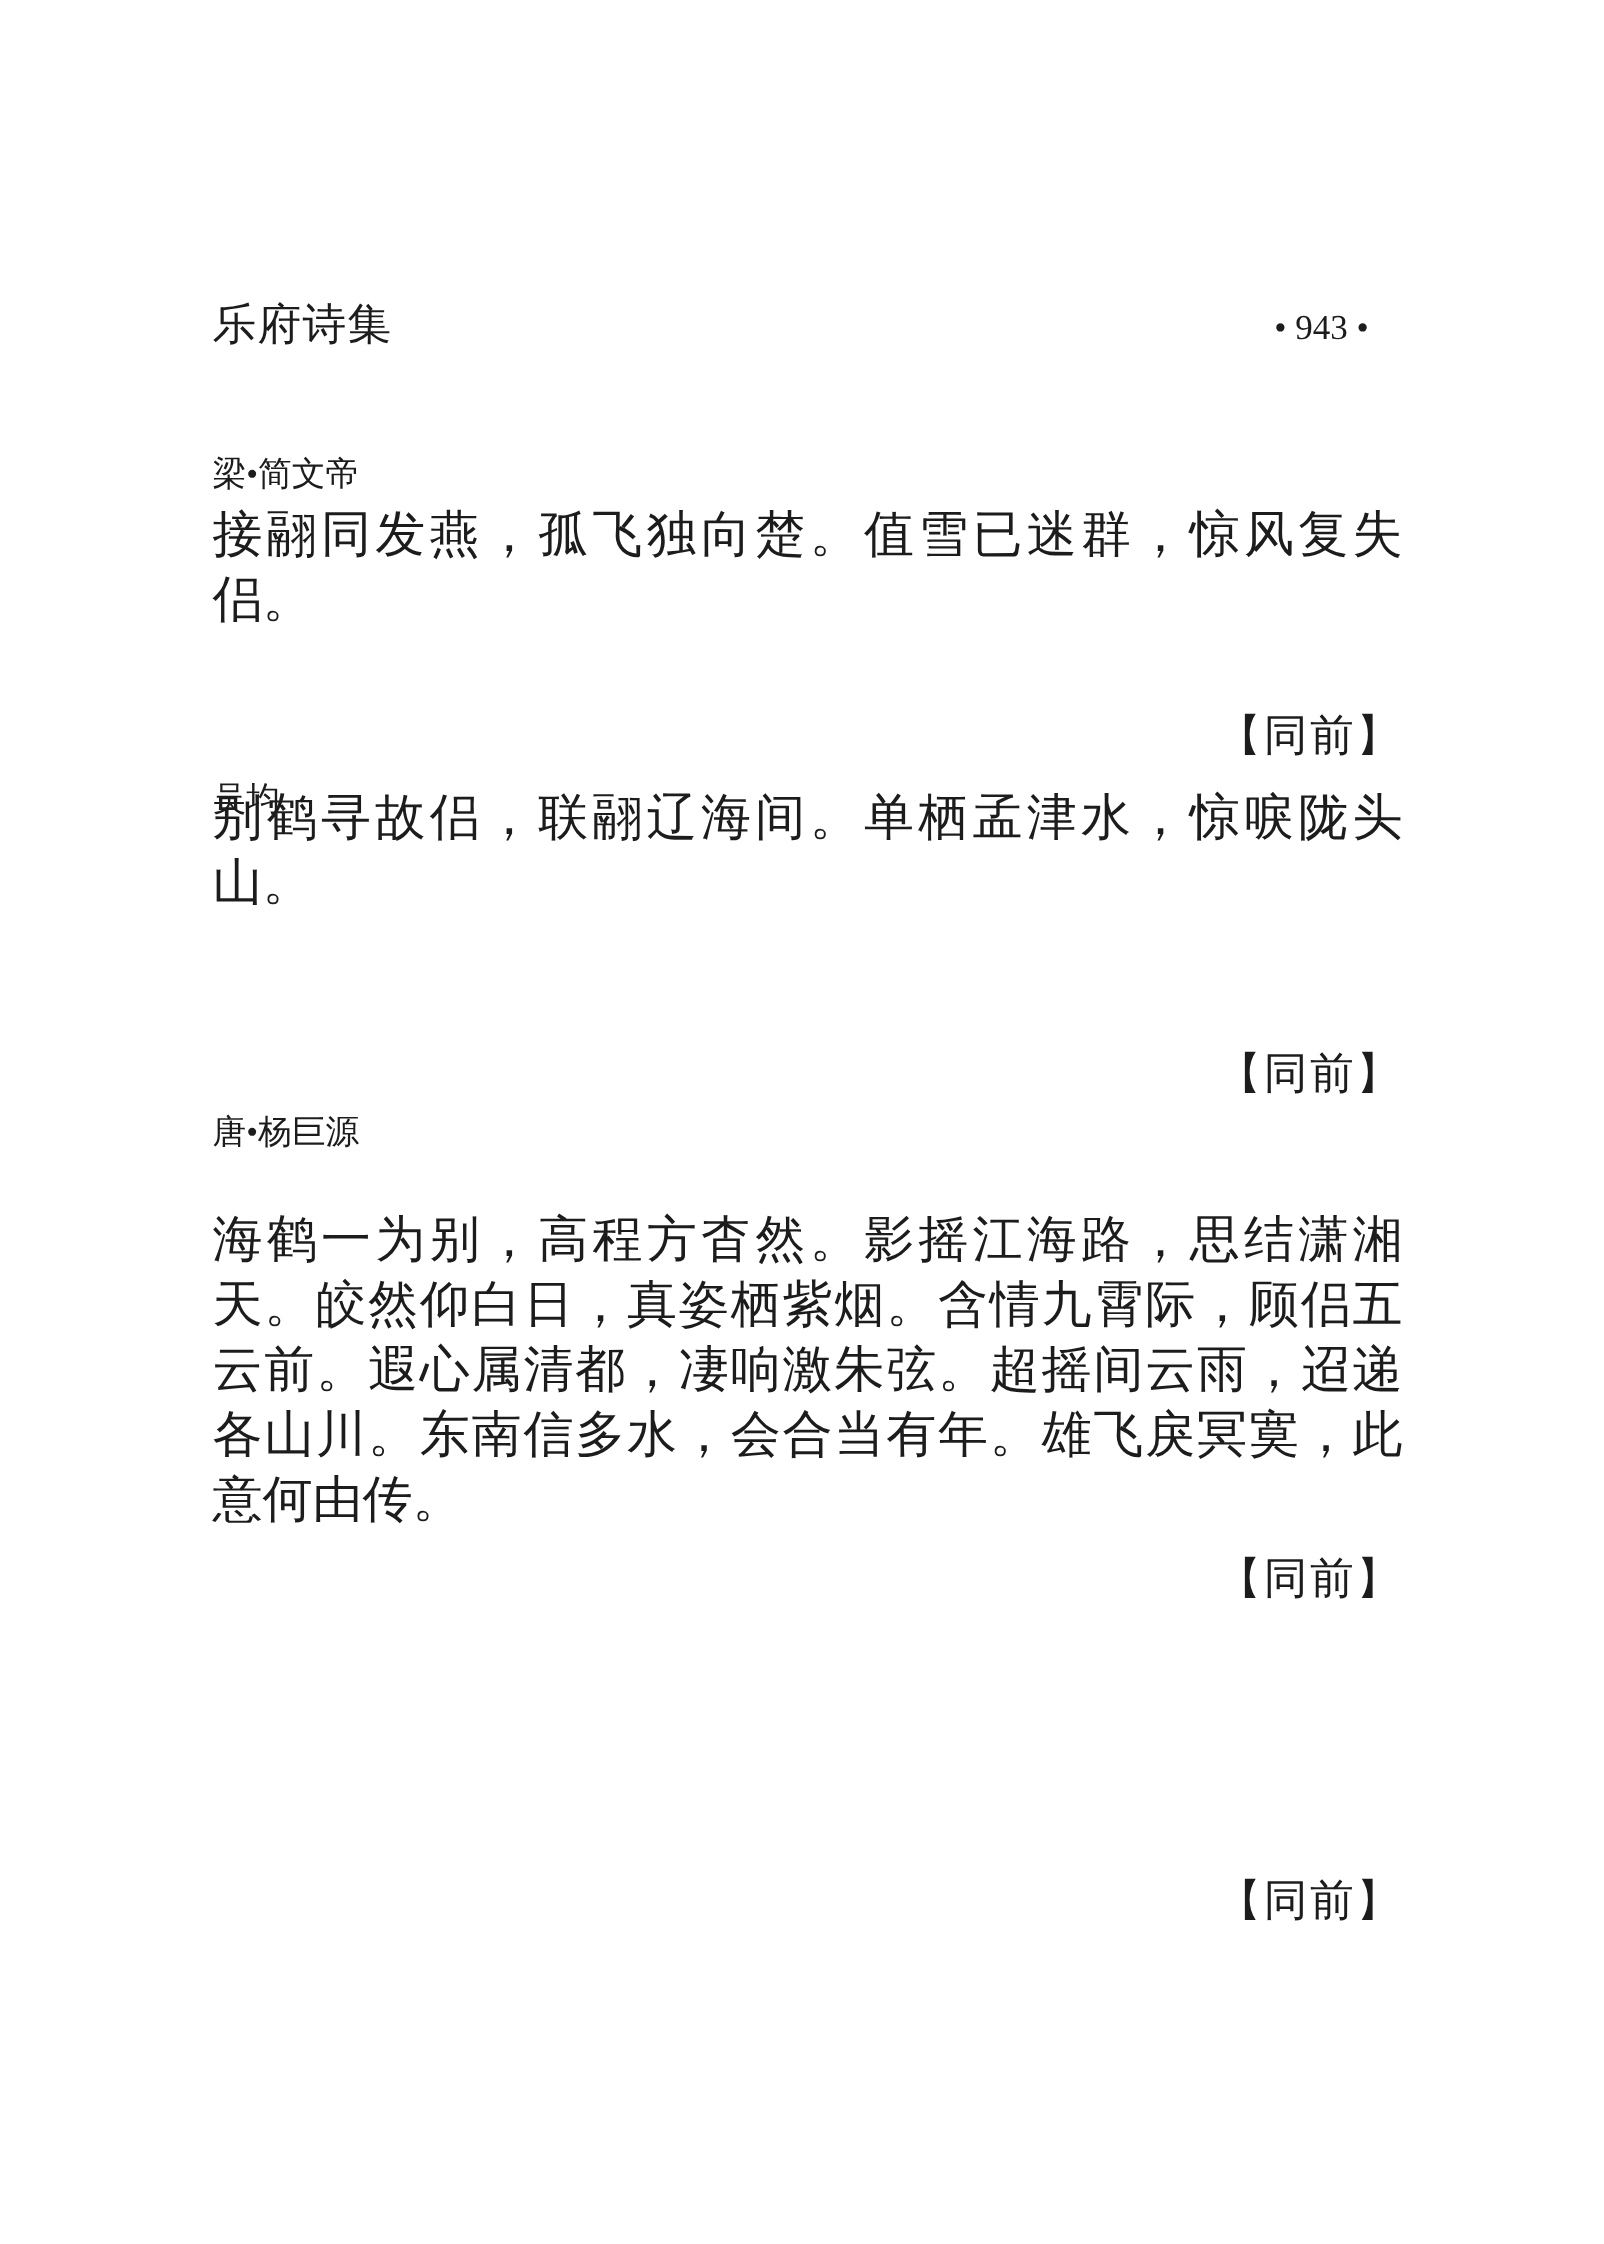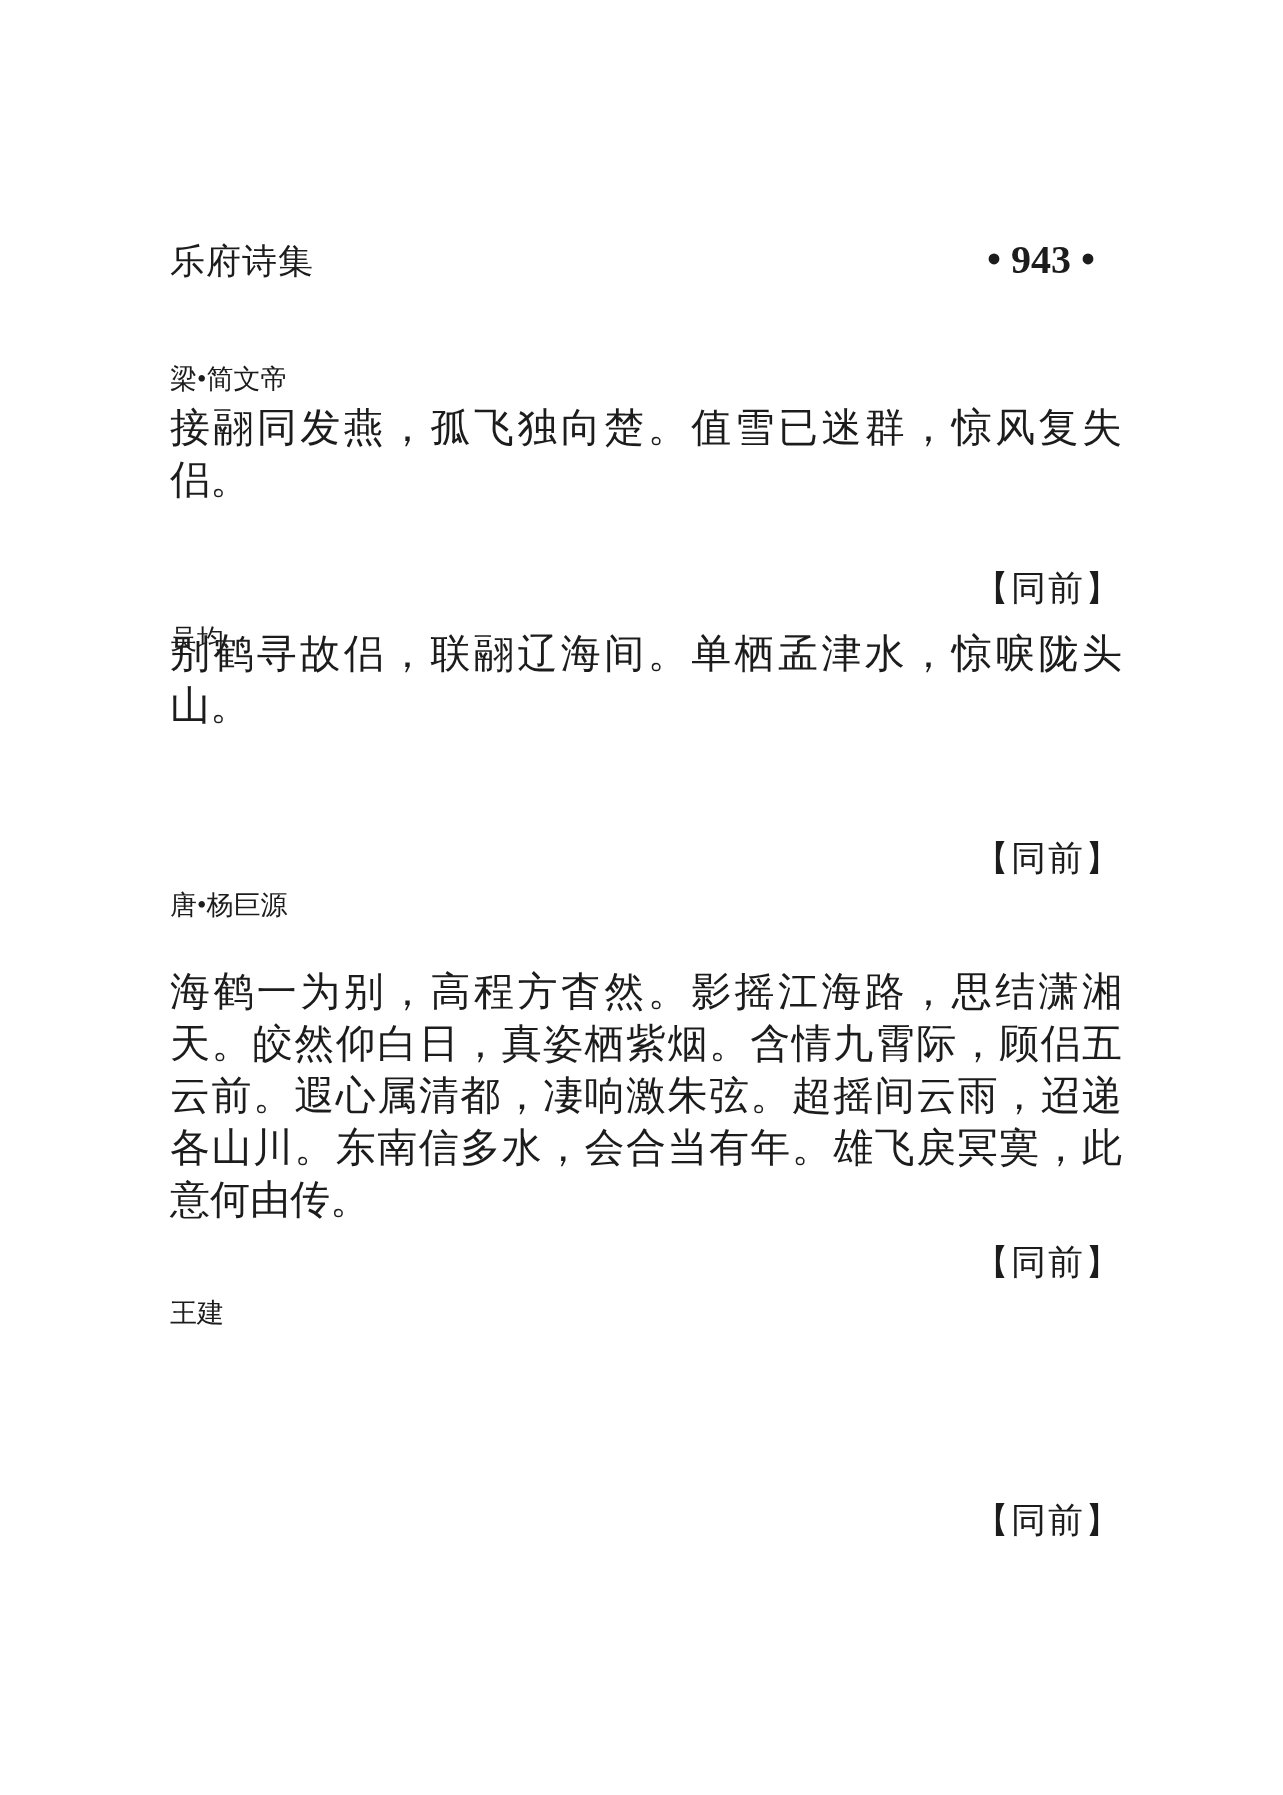"• 943 •" .page-number { font-size: 40px -> 28px; font-weight: bold -> none }
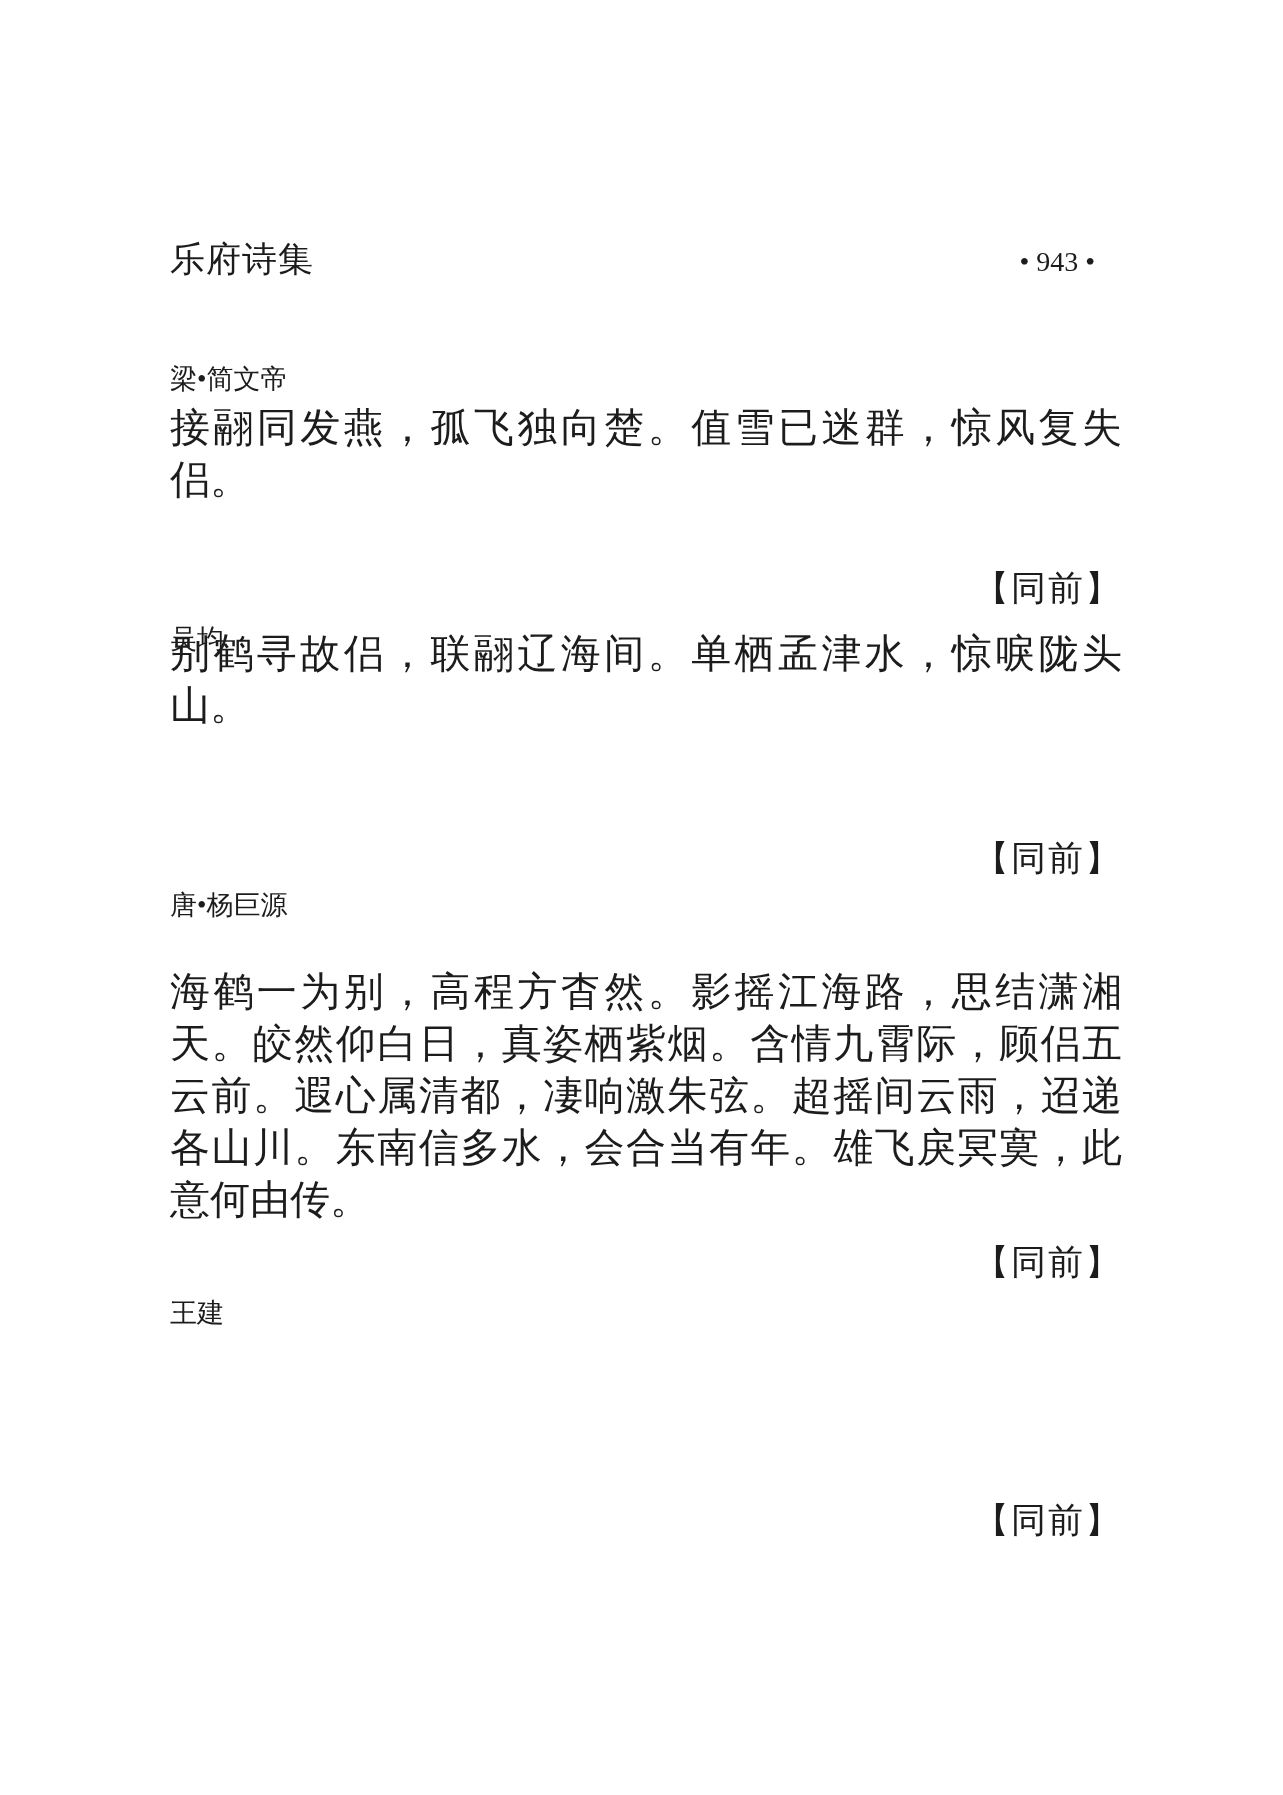"王建" div.abs { html: <div>王建</div> -> none }
